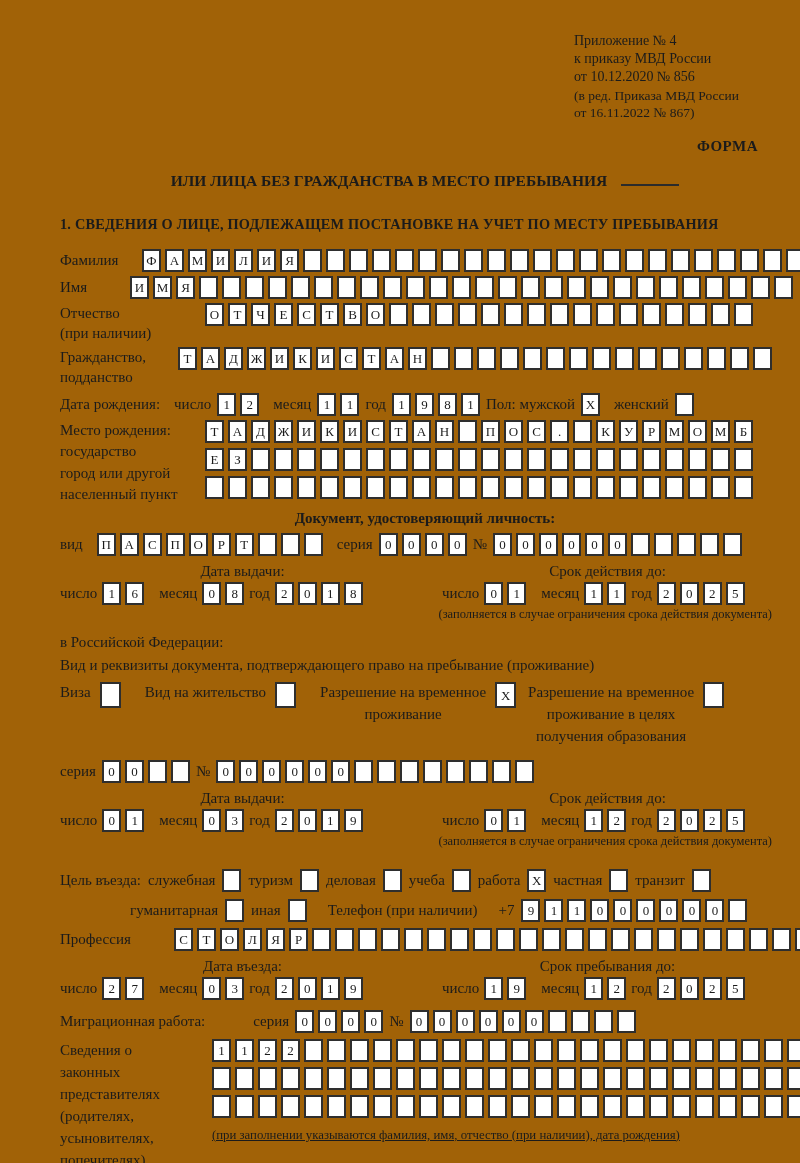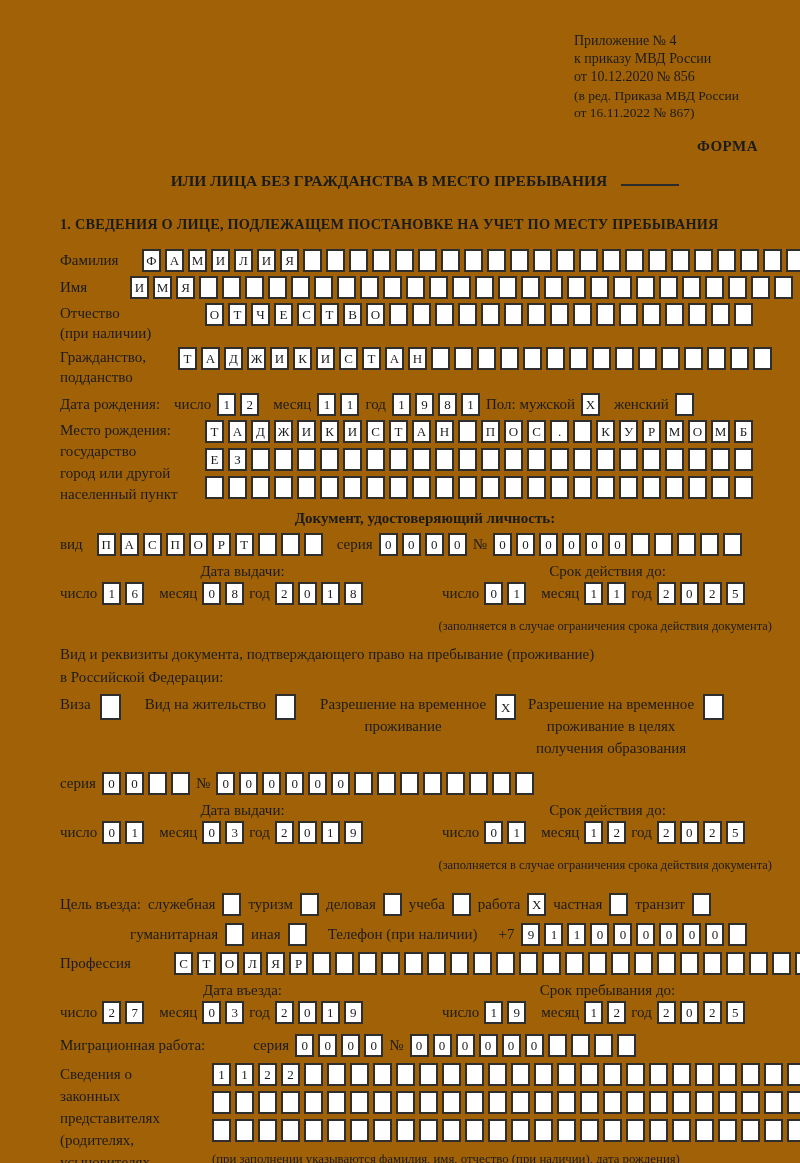"(заполняется в случае ограничения срока" .note { margin-top: 14px -> 2px }
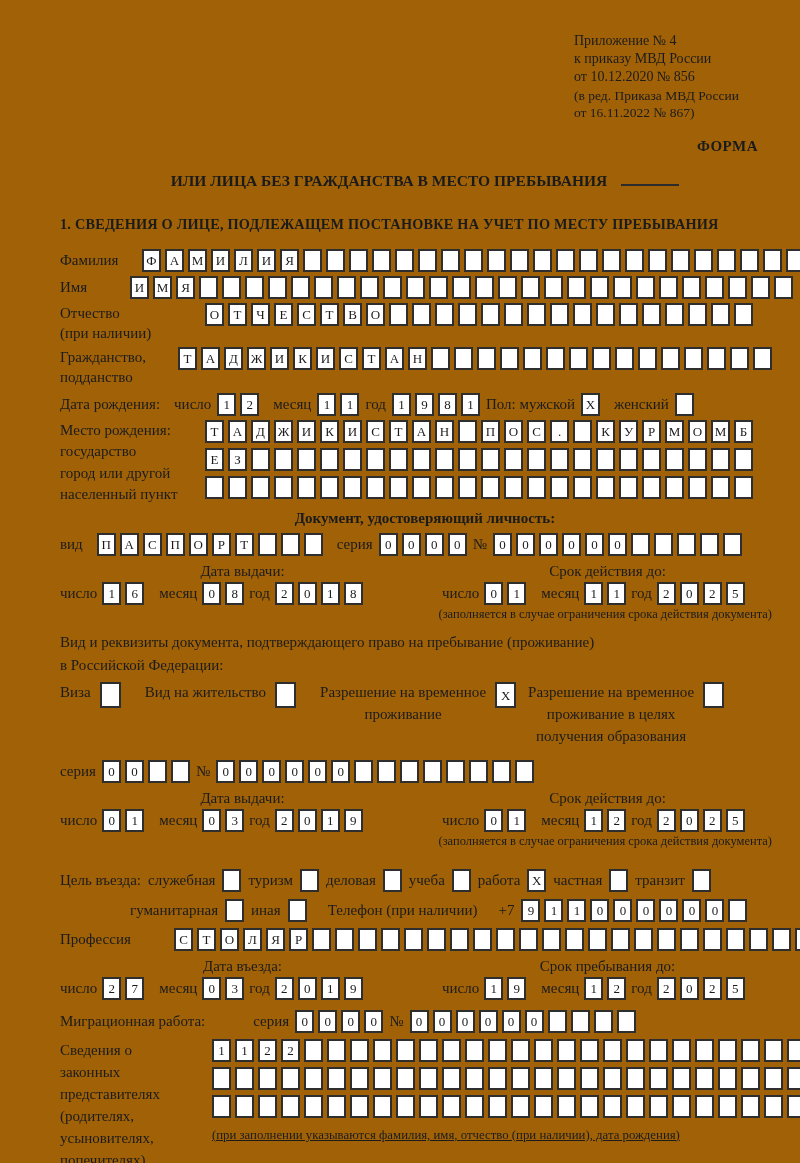"Вид и реквизиты документа," div { order: before "в Российской Федерации:" -> after "в Российской Федерации:" }
